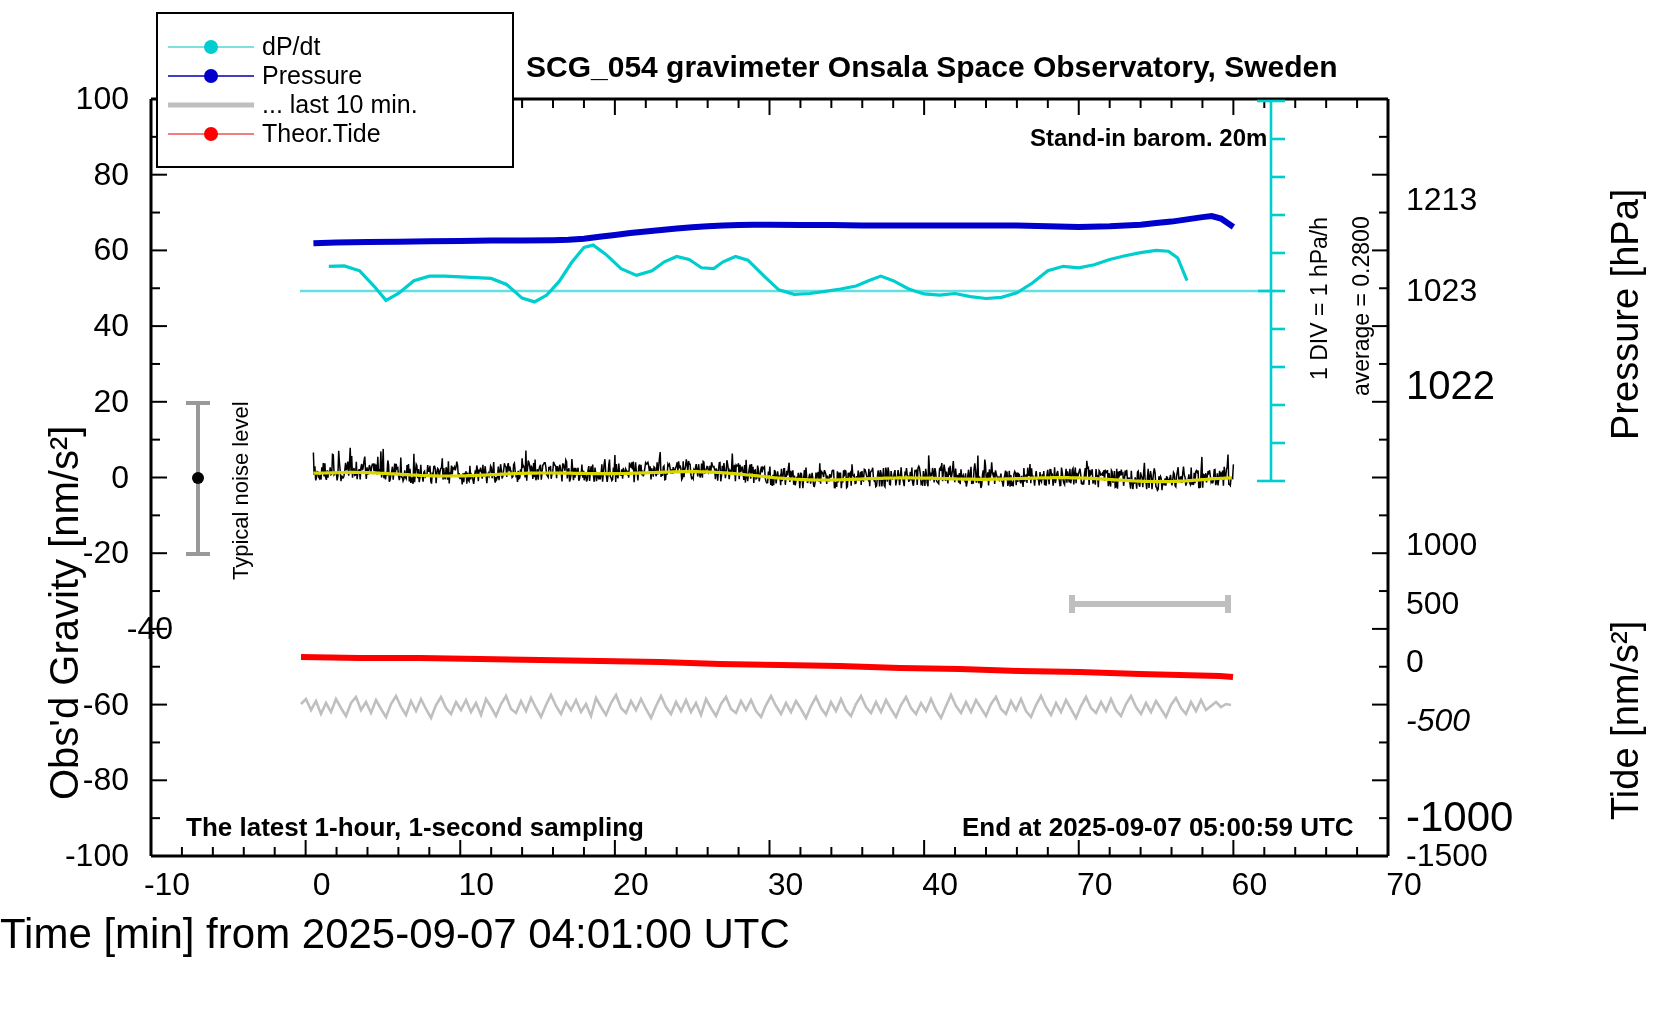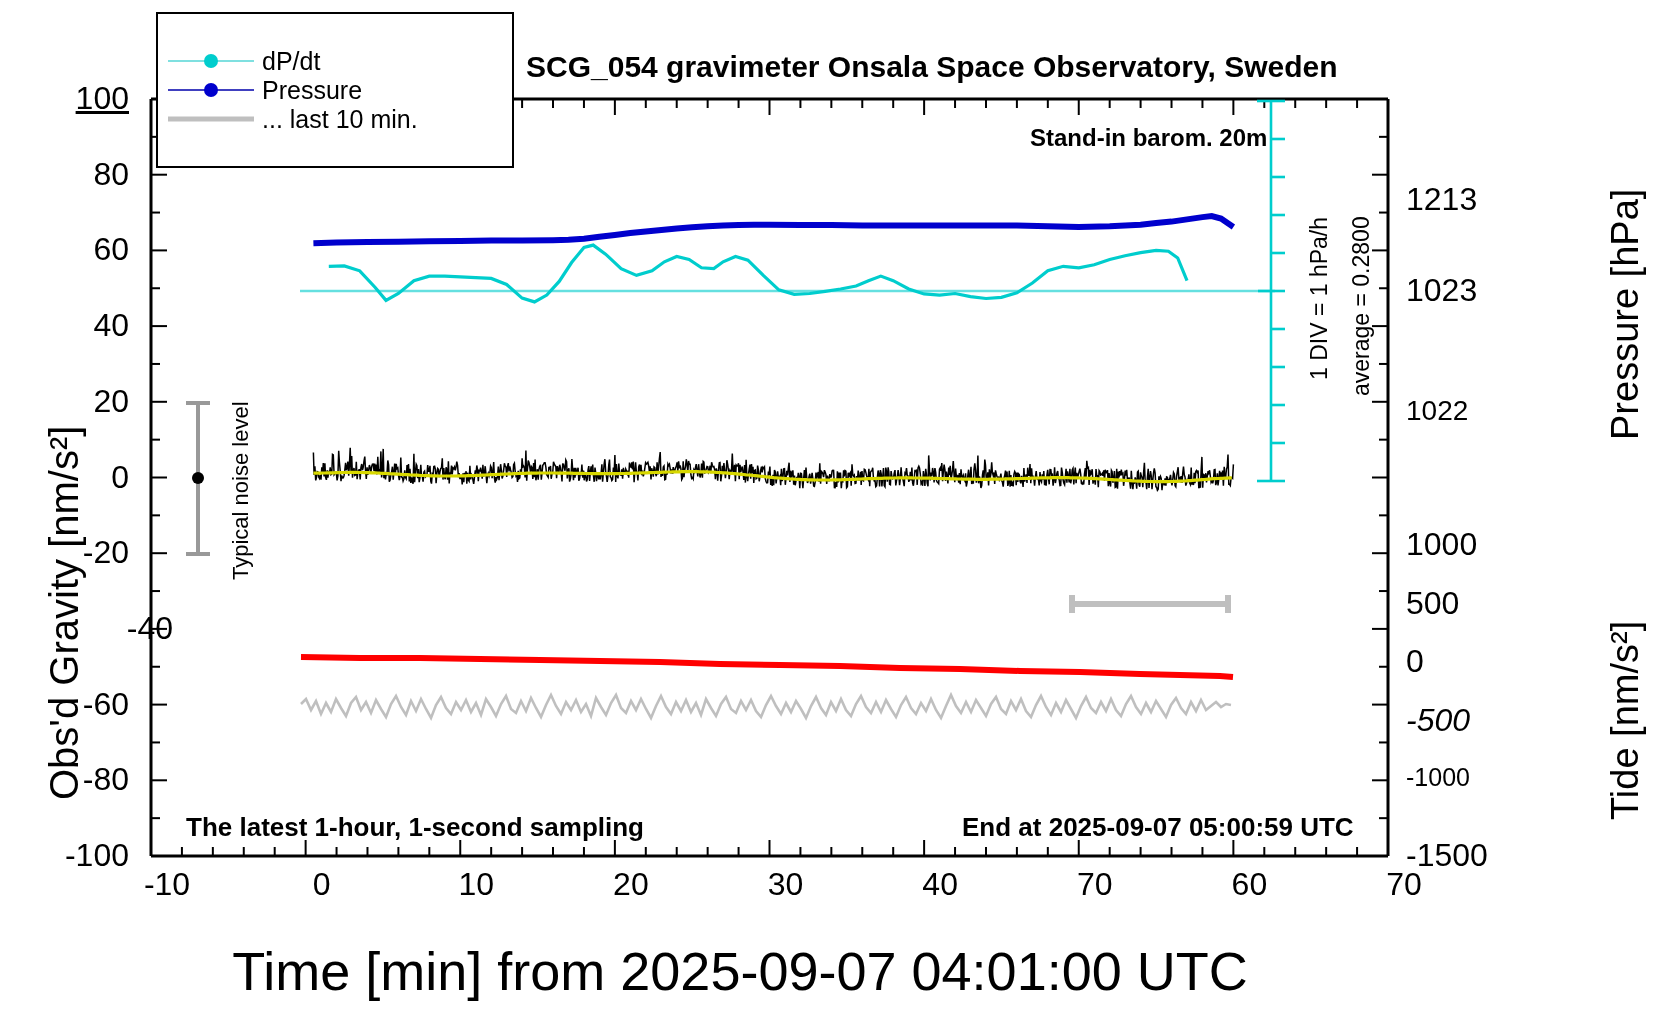"100" div.abs { text-decoration: underline -> none }
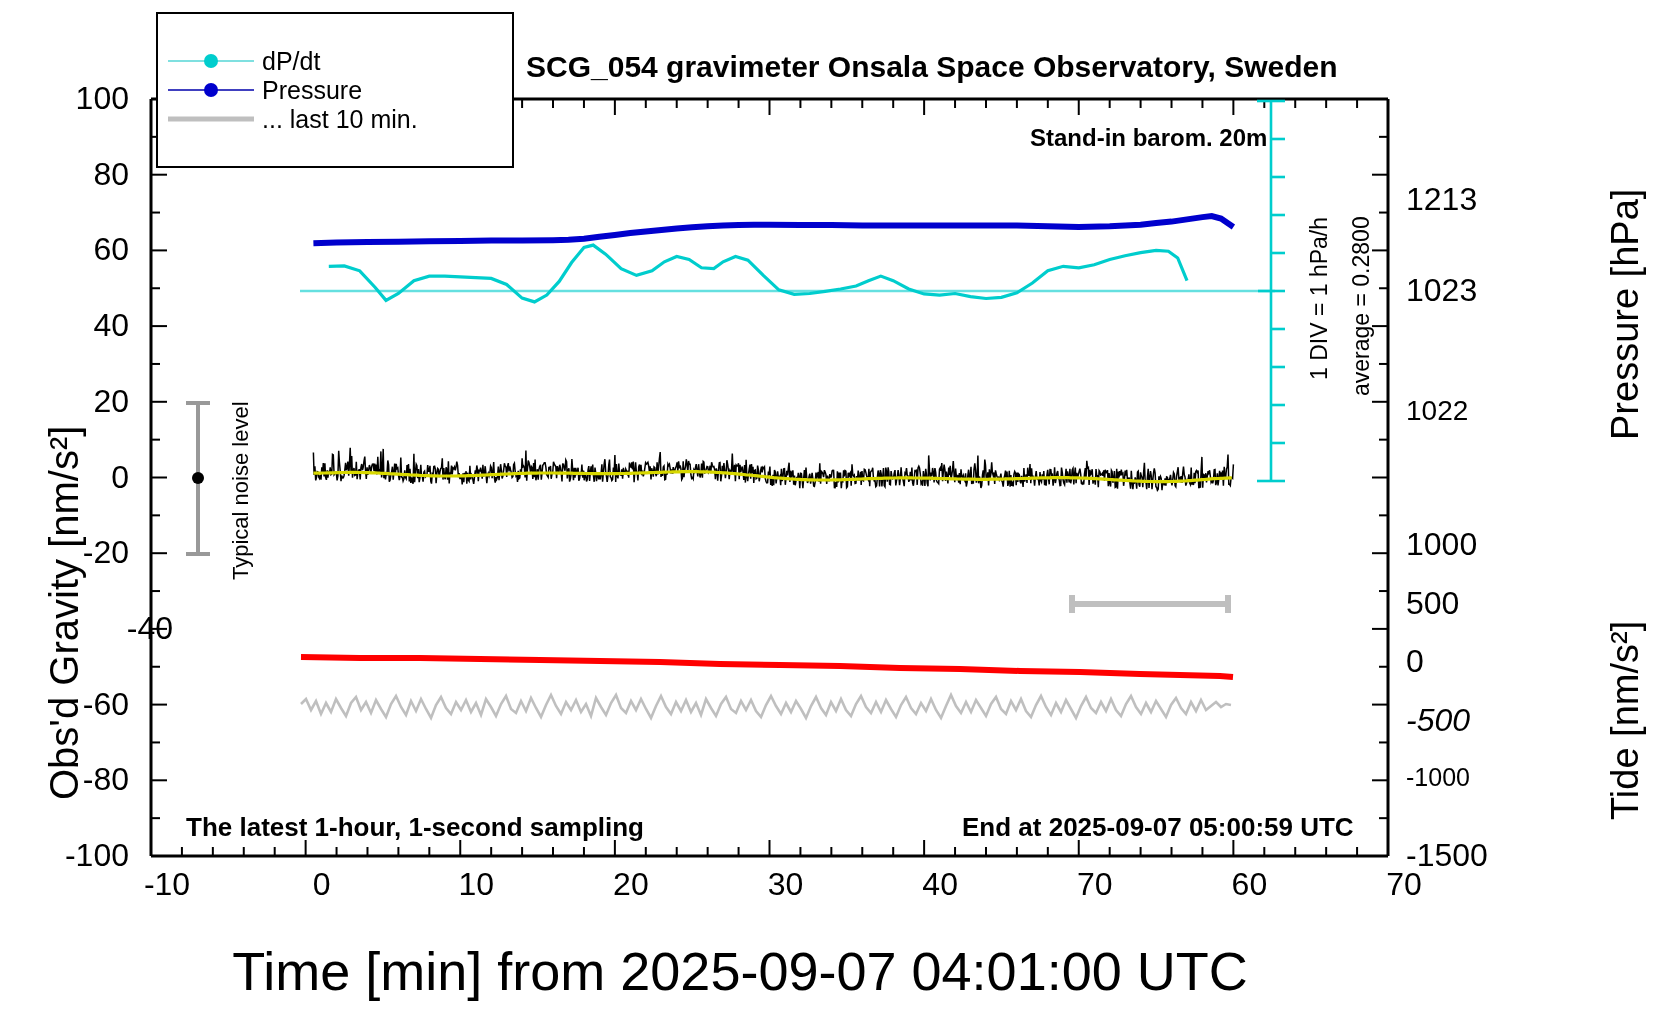"Theor.Tide" div.legend-row { html: none -> <div> <span> <span></span> <span></span> </span> <span>Theor.Tide</span> </div> }
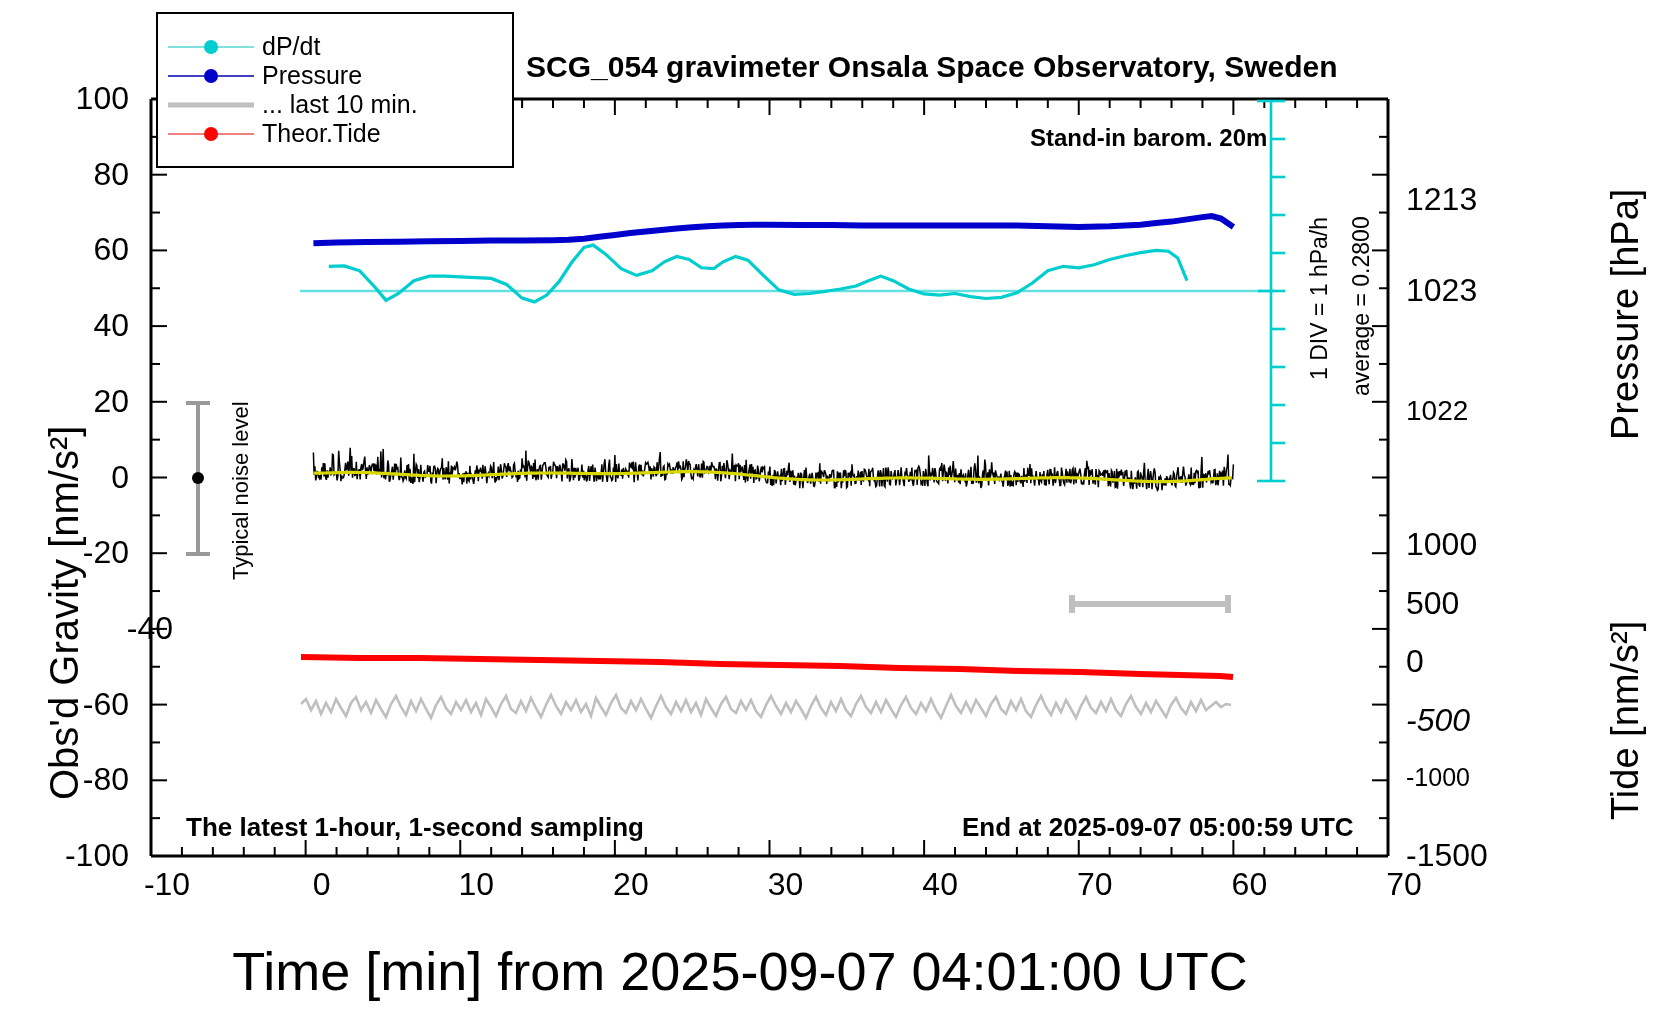"1022" div.abs { font-size: 28px -> 40px; margin-top: 32px -> none }
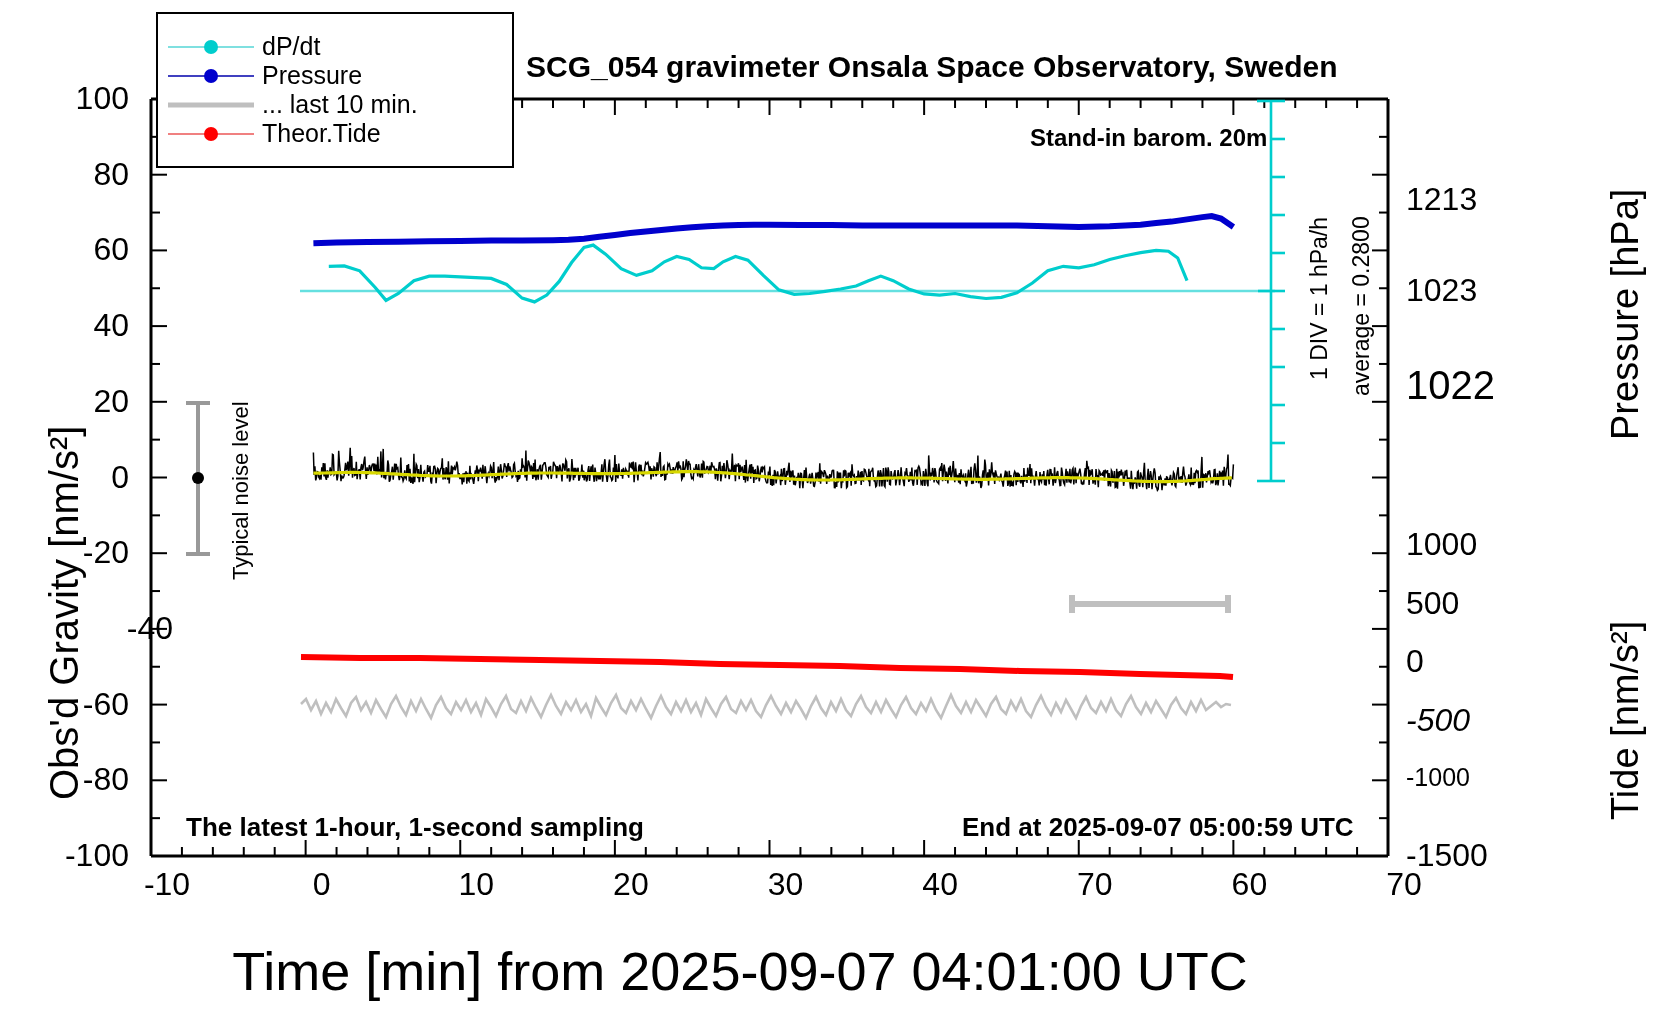"-1000" div.abs { font-size: 25px -> 42px; top: 765px -> 796px }
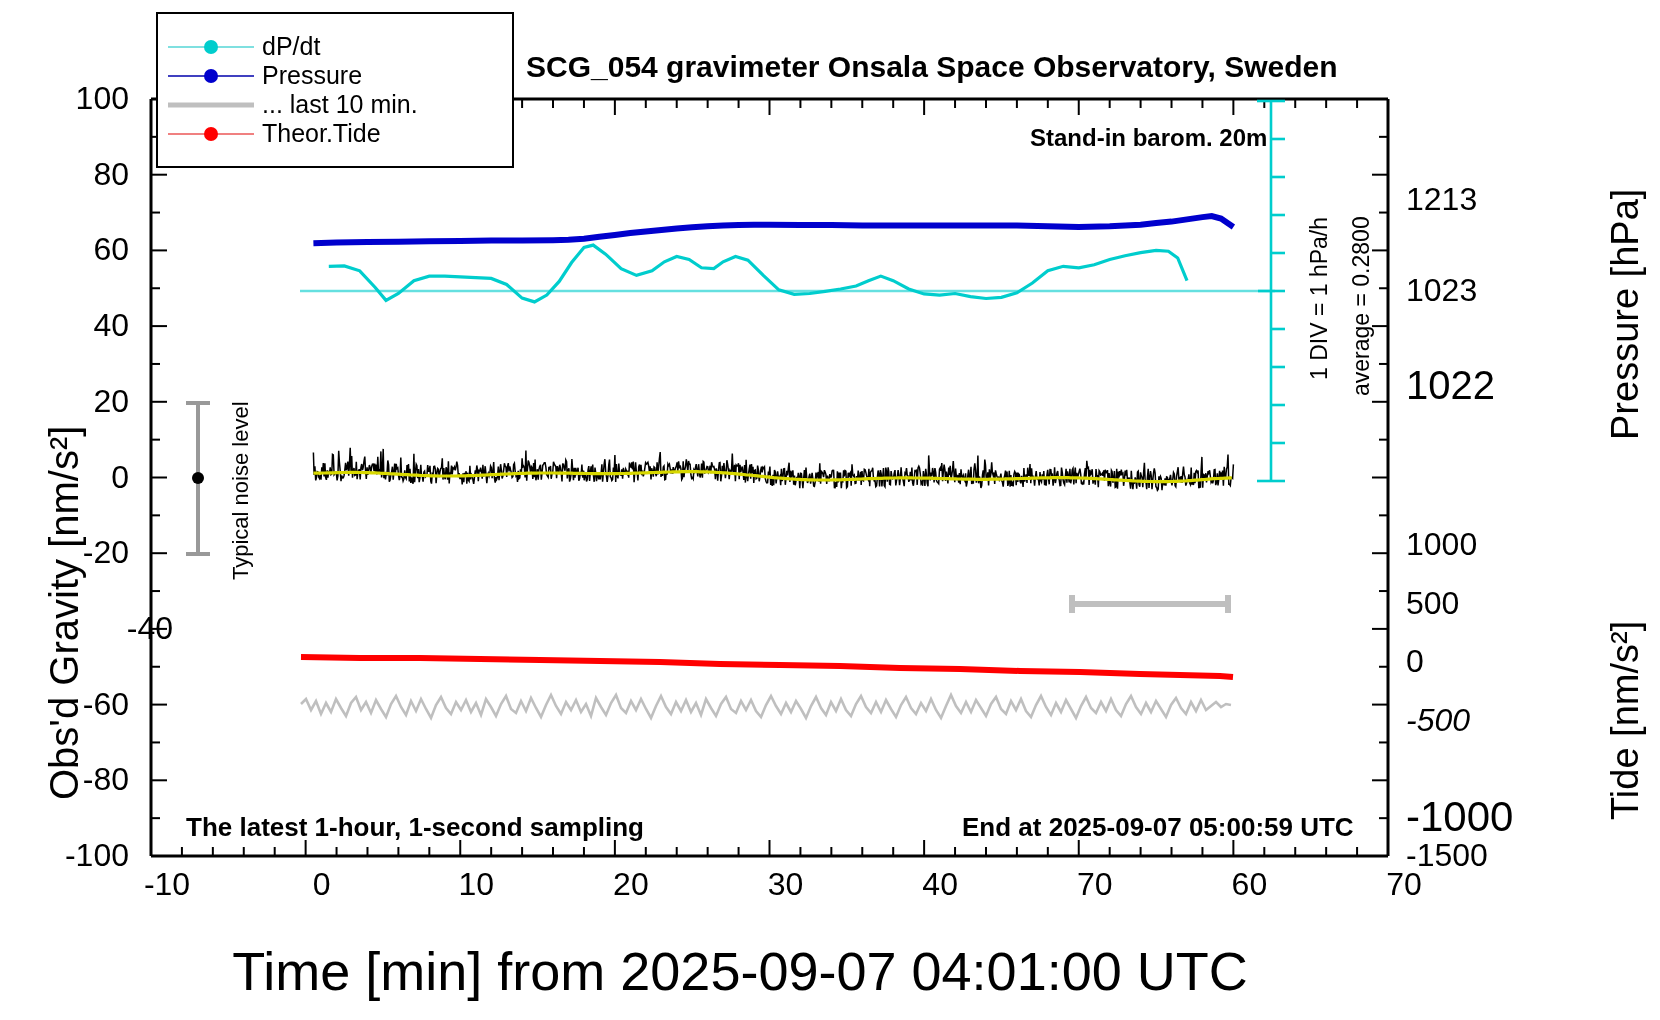"Time [min] from 2025-09-07 04:01:00" div.abs { font-size: 54px -> 42px; text-align: center -> none; top: 940px -> 910px }
